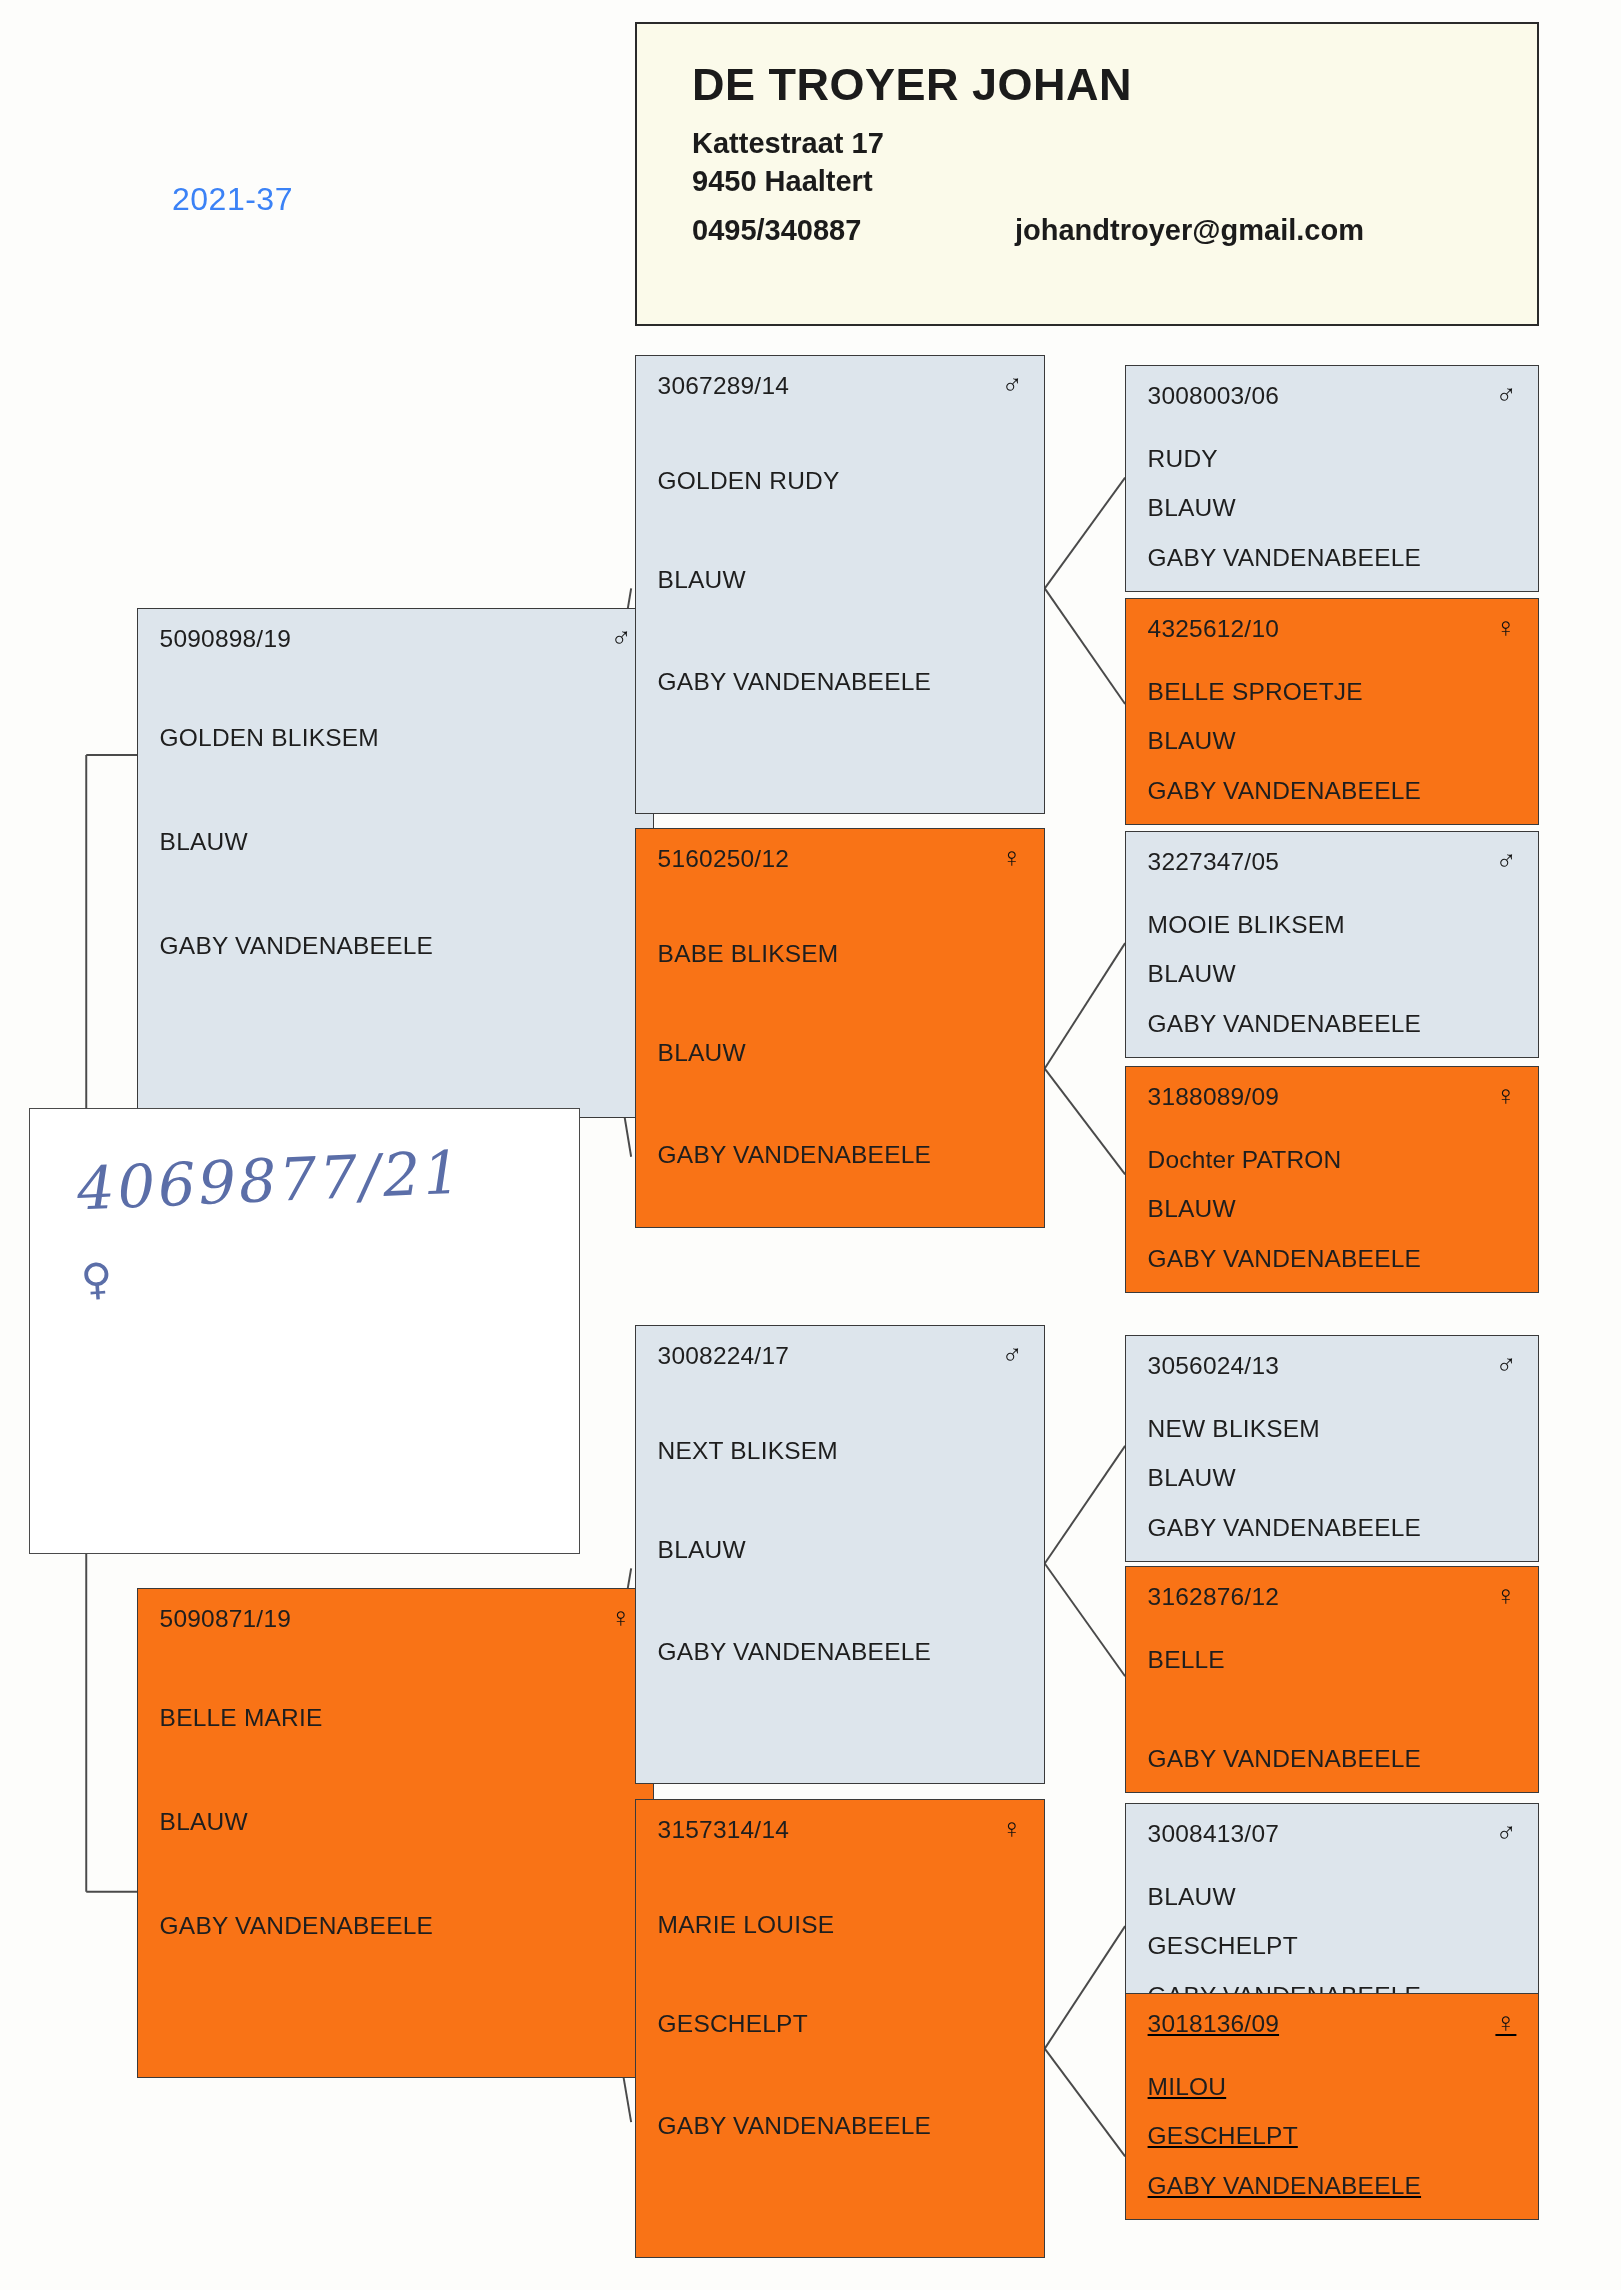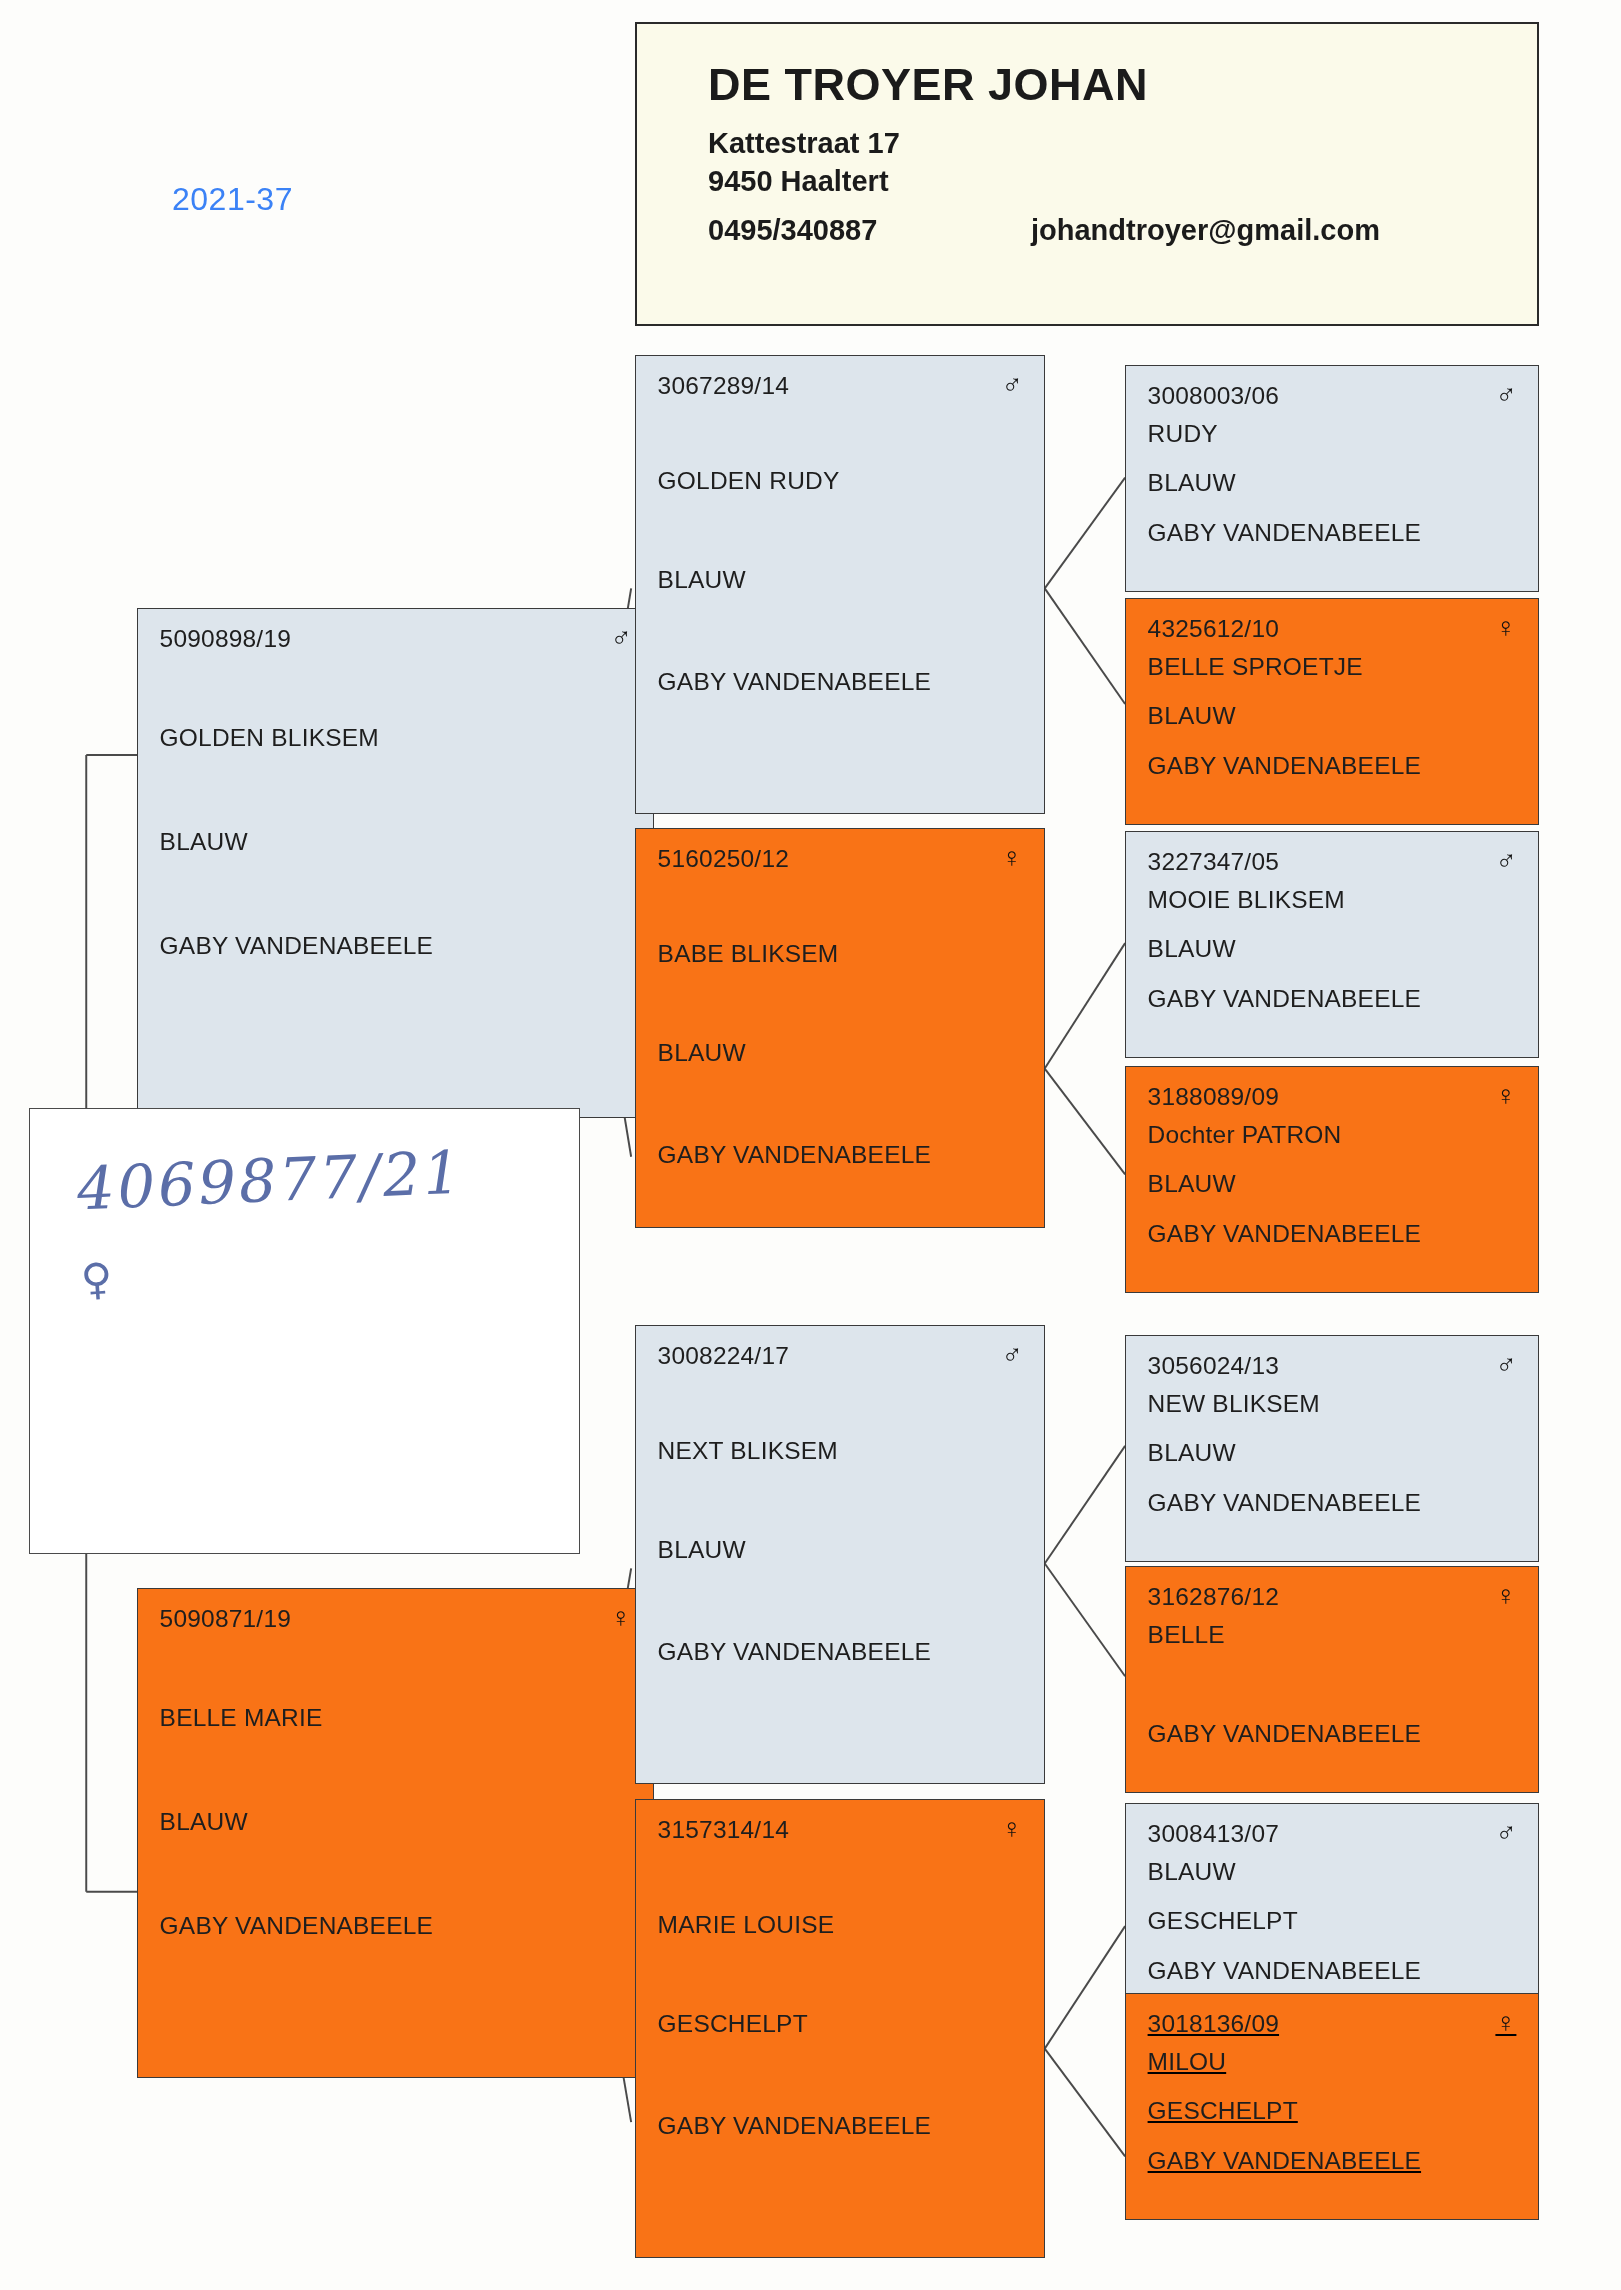"DE TROYER JOHAN" .breeder-card { padding: 37px 0 0 71px -> 37px 0 0 55px }
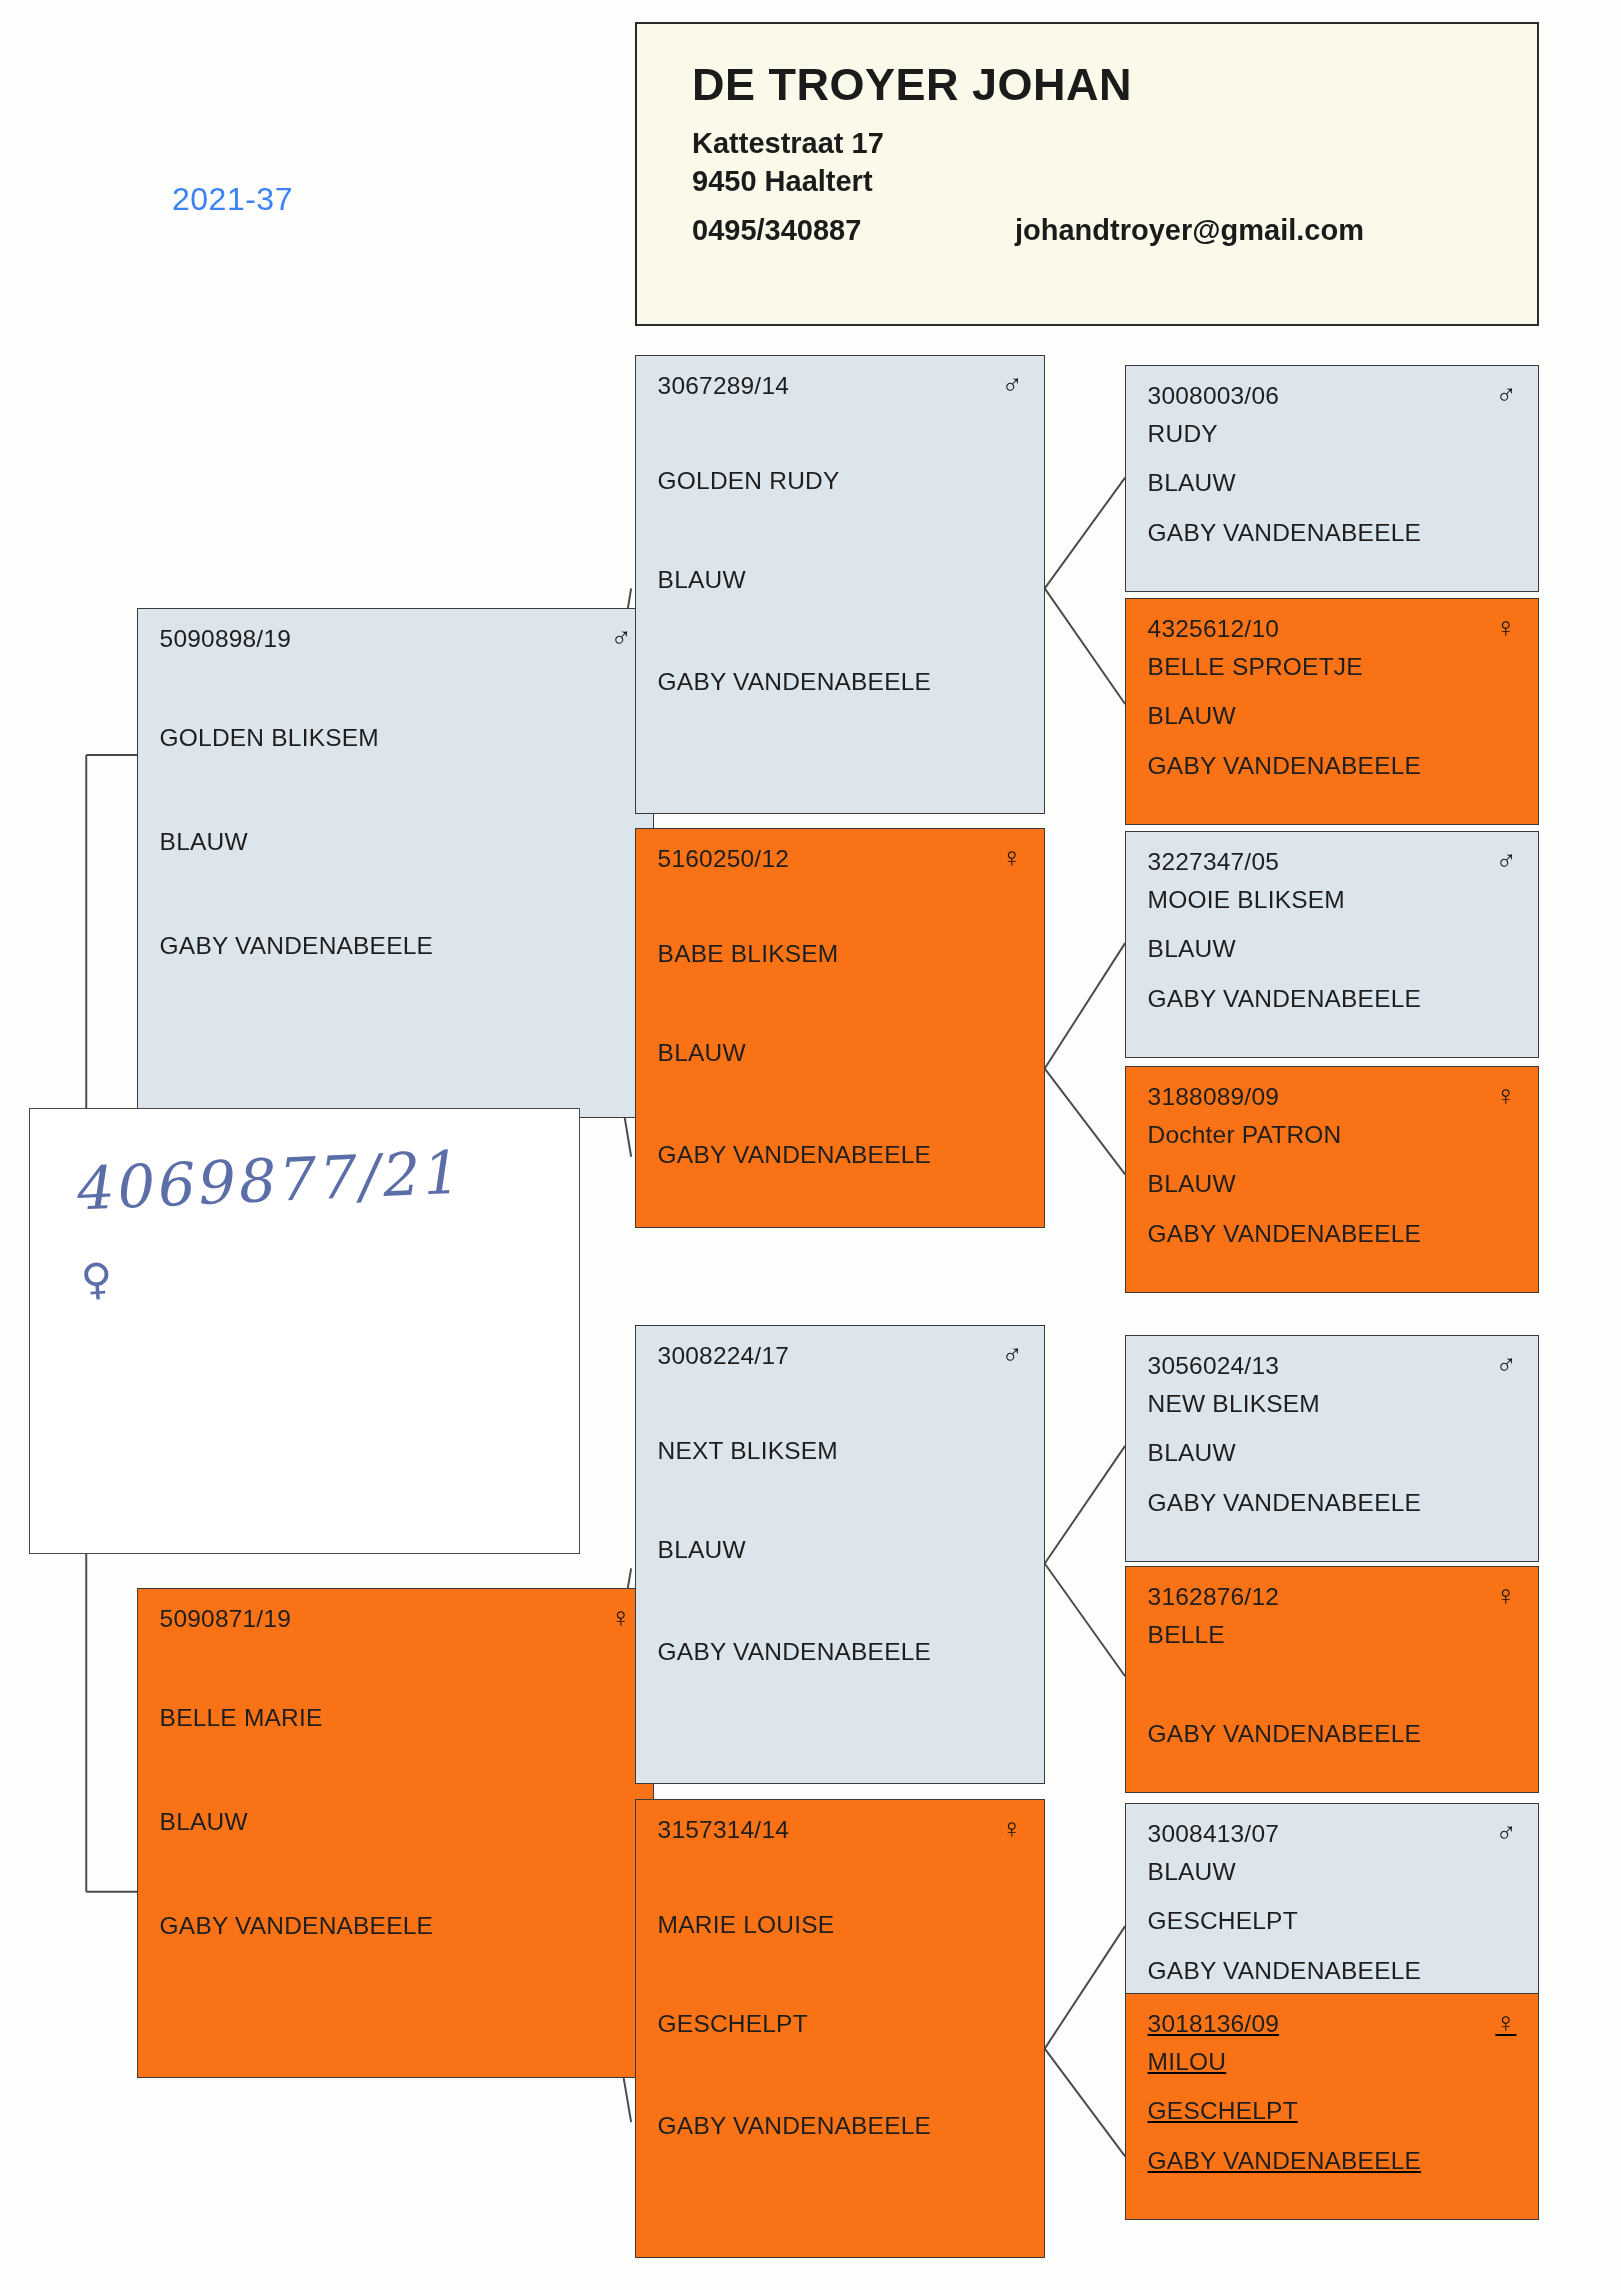"RUDY" .gen3 .pname { margin-top: 10px -> 35px }
